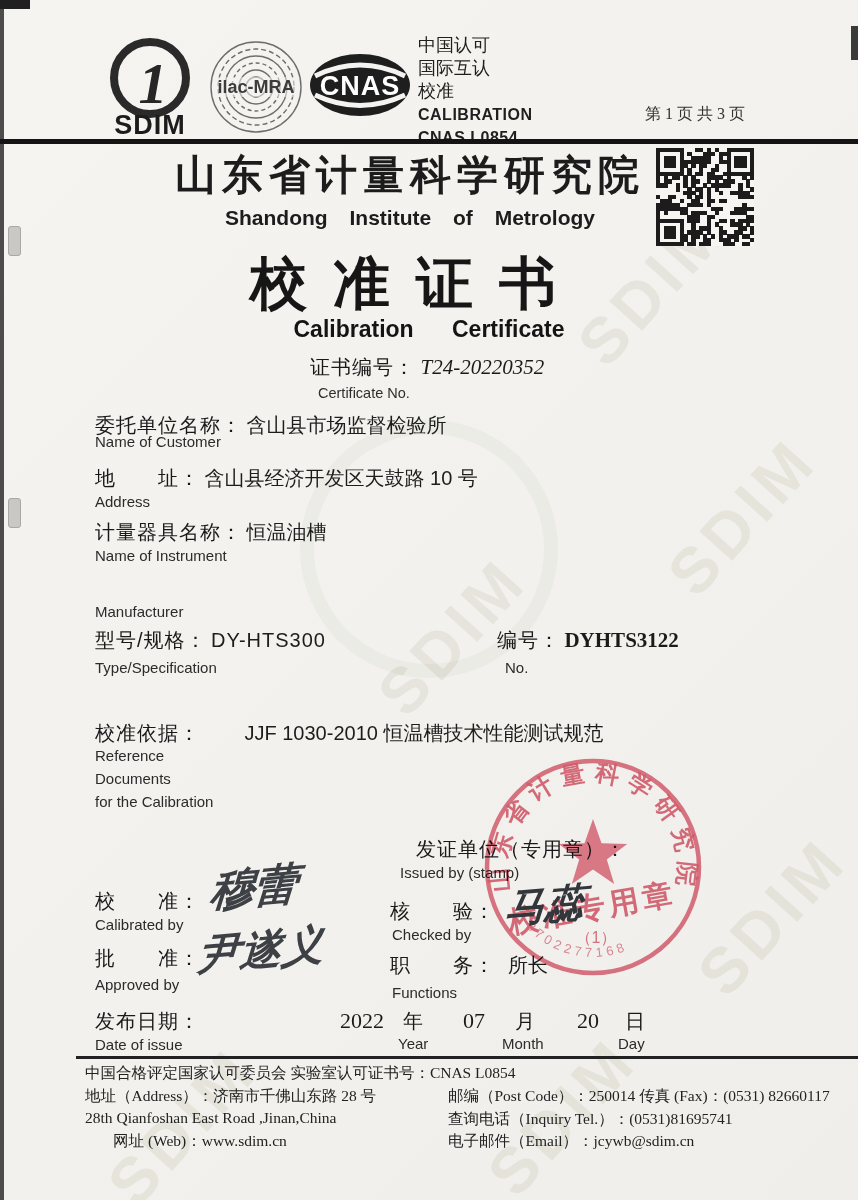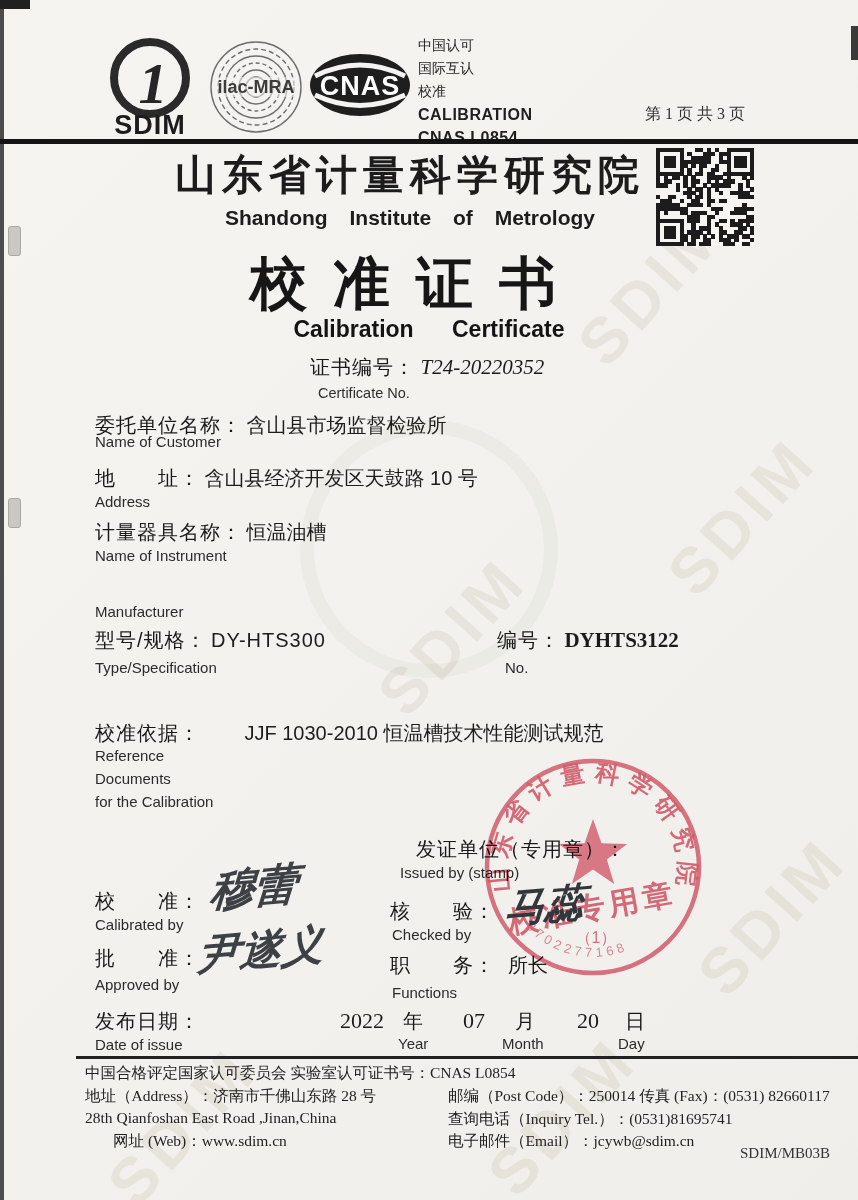"中国认可" .accr-line { font-size: 14px -> 18px }
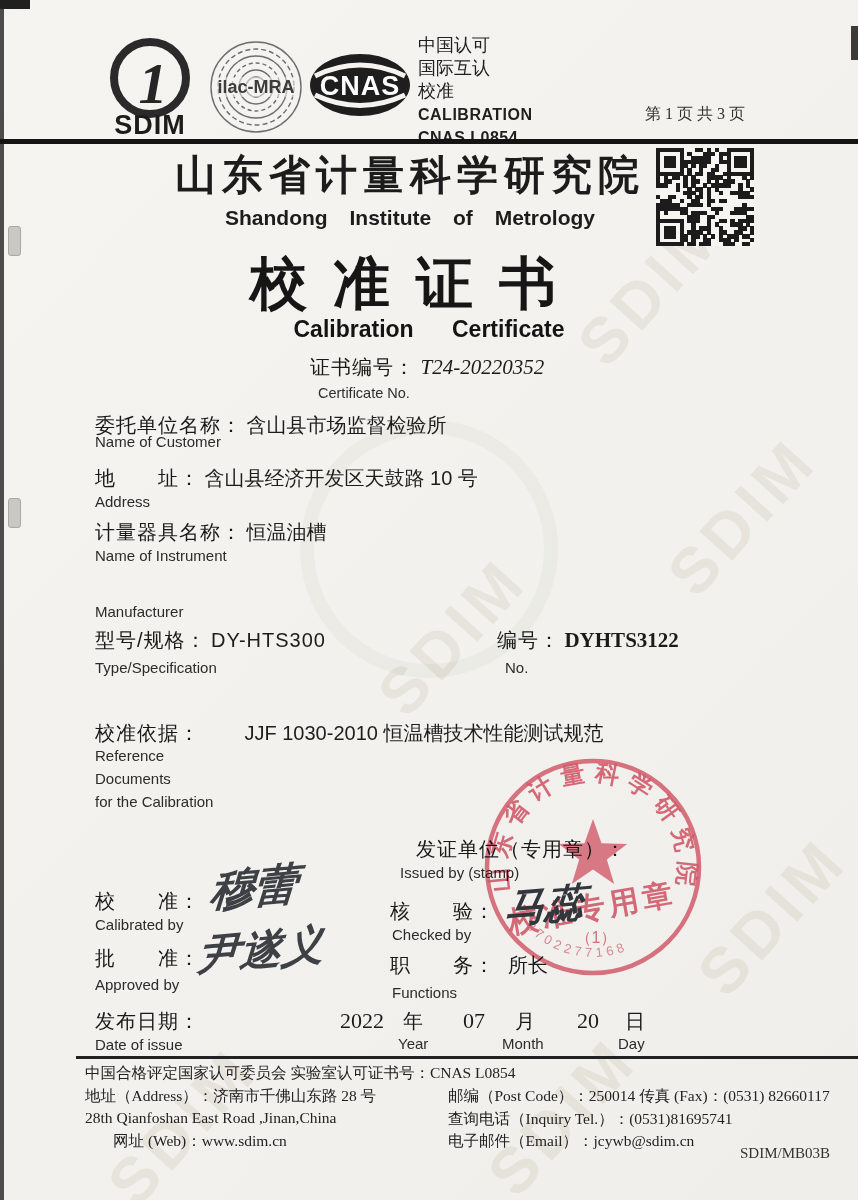"SDIM/MB03B" div.abs { html: <div>SDIM/MB03B</div> -> none }
